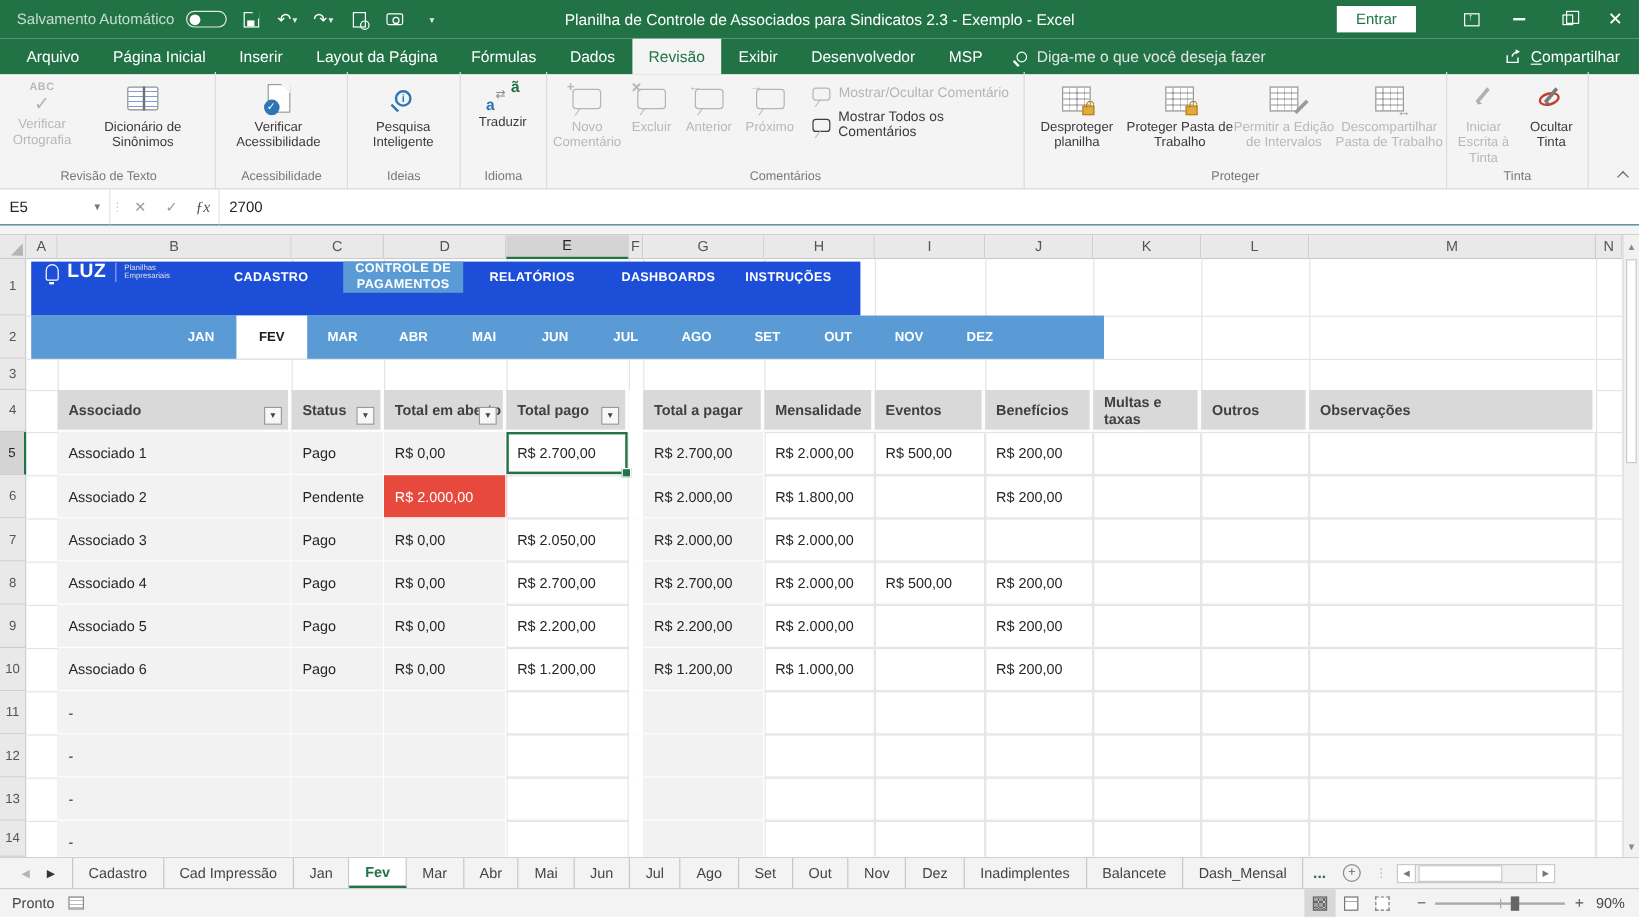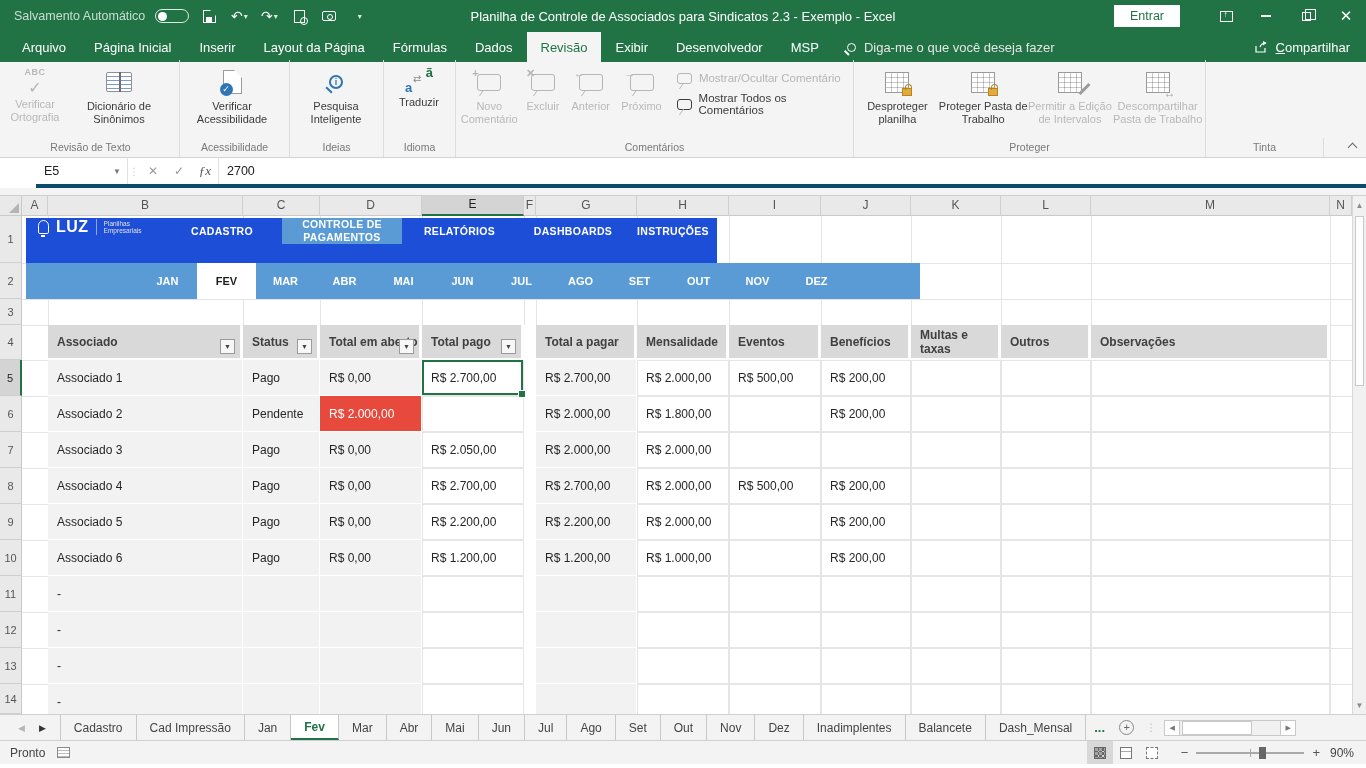"Iniciar Escrita à Tinta" div.rbuttons { html: none -> <div> <div> <div> <span> <span></span> <span></span> </span> </div> <div>Iniciar Escrita à Tinta</div> </div> <div> <div> <span> <span></span> <span></span> <span></span> </span> </div> <div>Ocultar Tinta</div> </div> </div> }
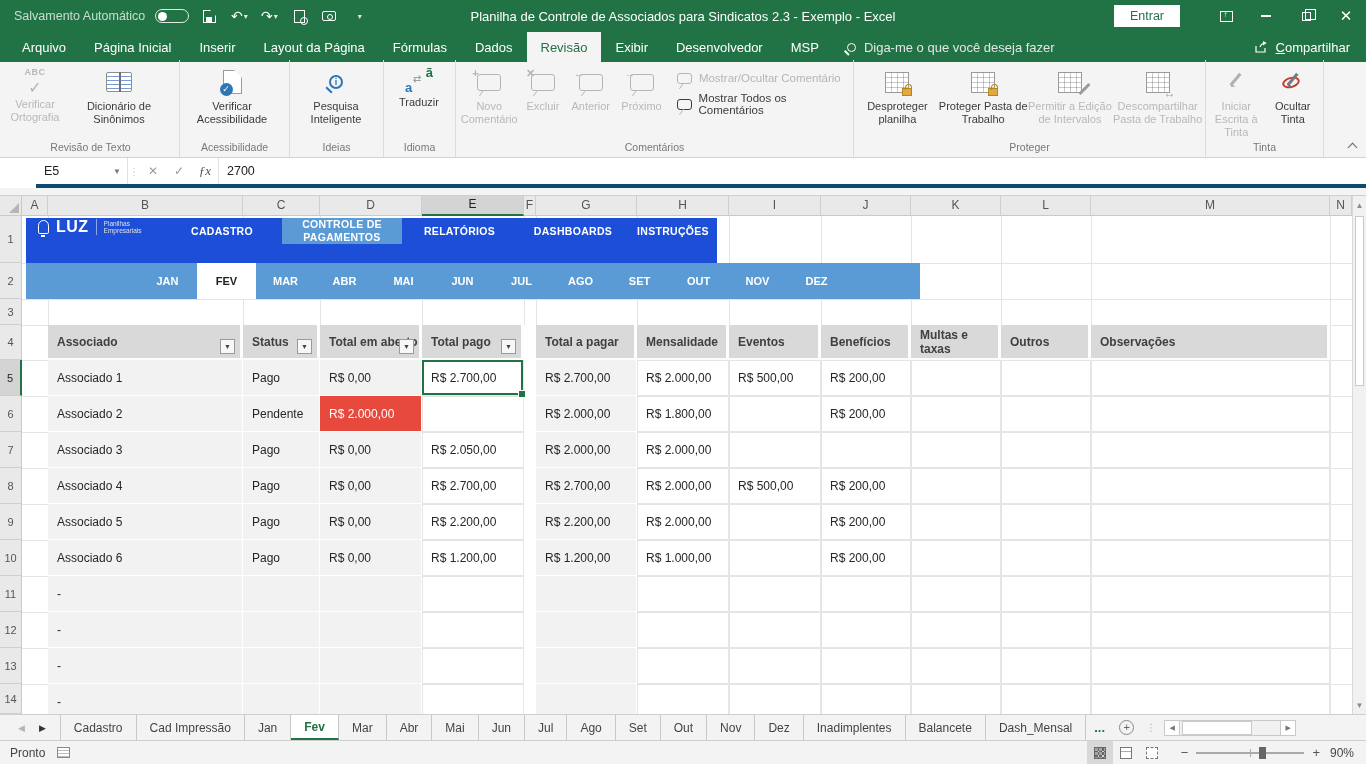"E5" .fbar { border-bottom: 4px solid #0c4a6e -> 1px solid #0c4a6e; margin-left: 36px -> none }
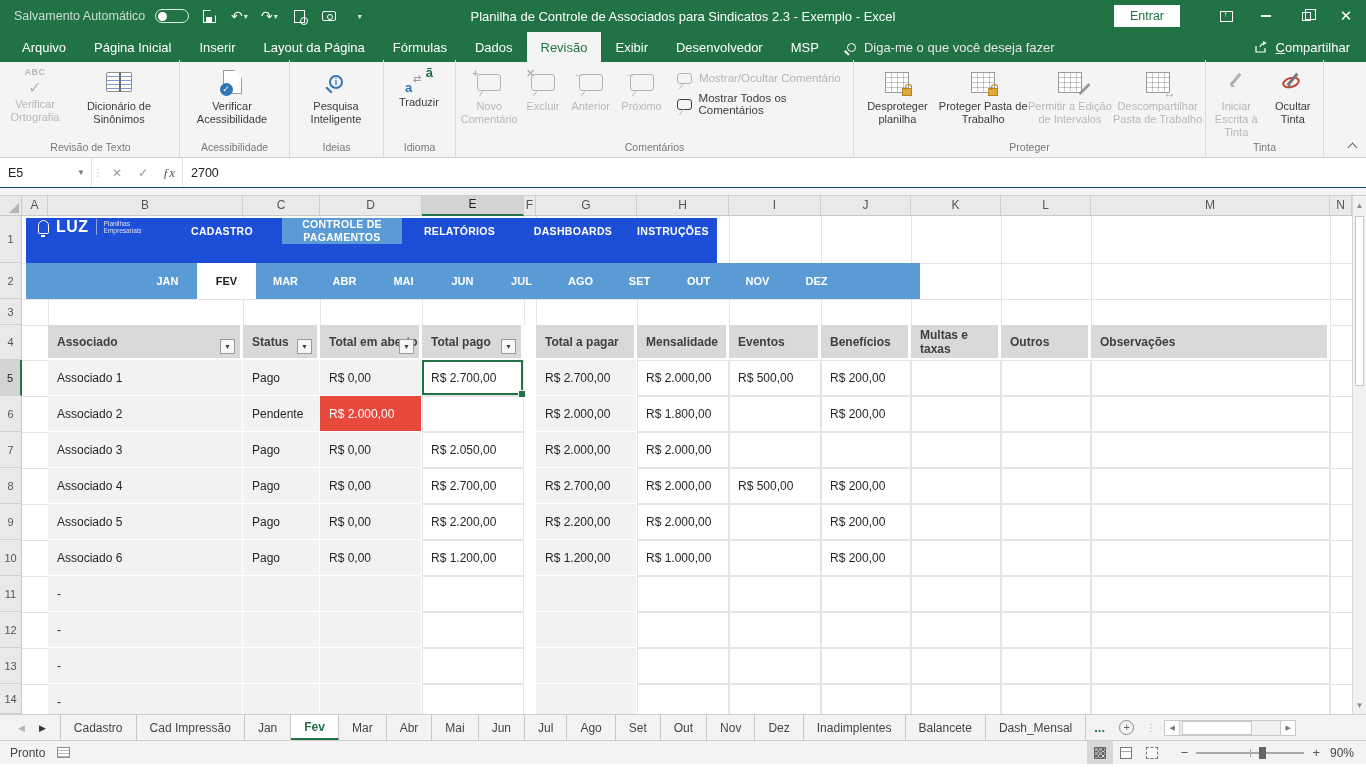"CONTROLE DE PAGAMENTOS" .nt2 { width: 120px -> 100px }
